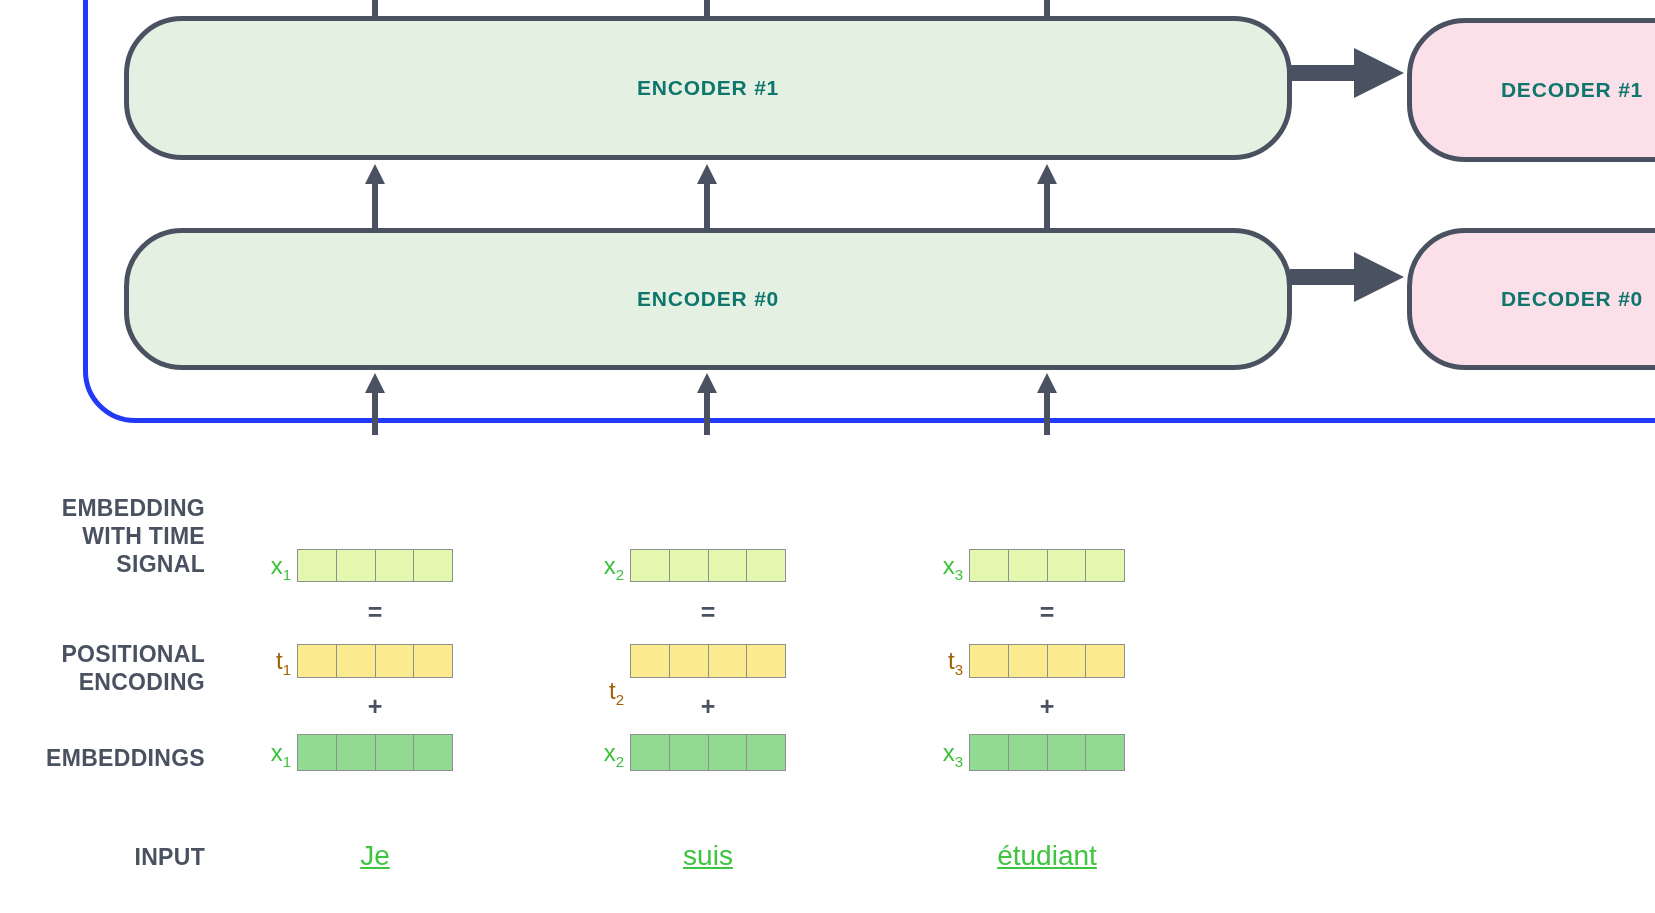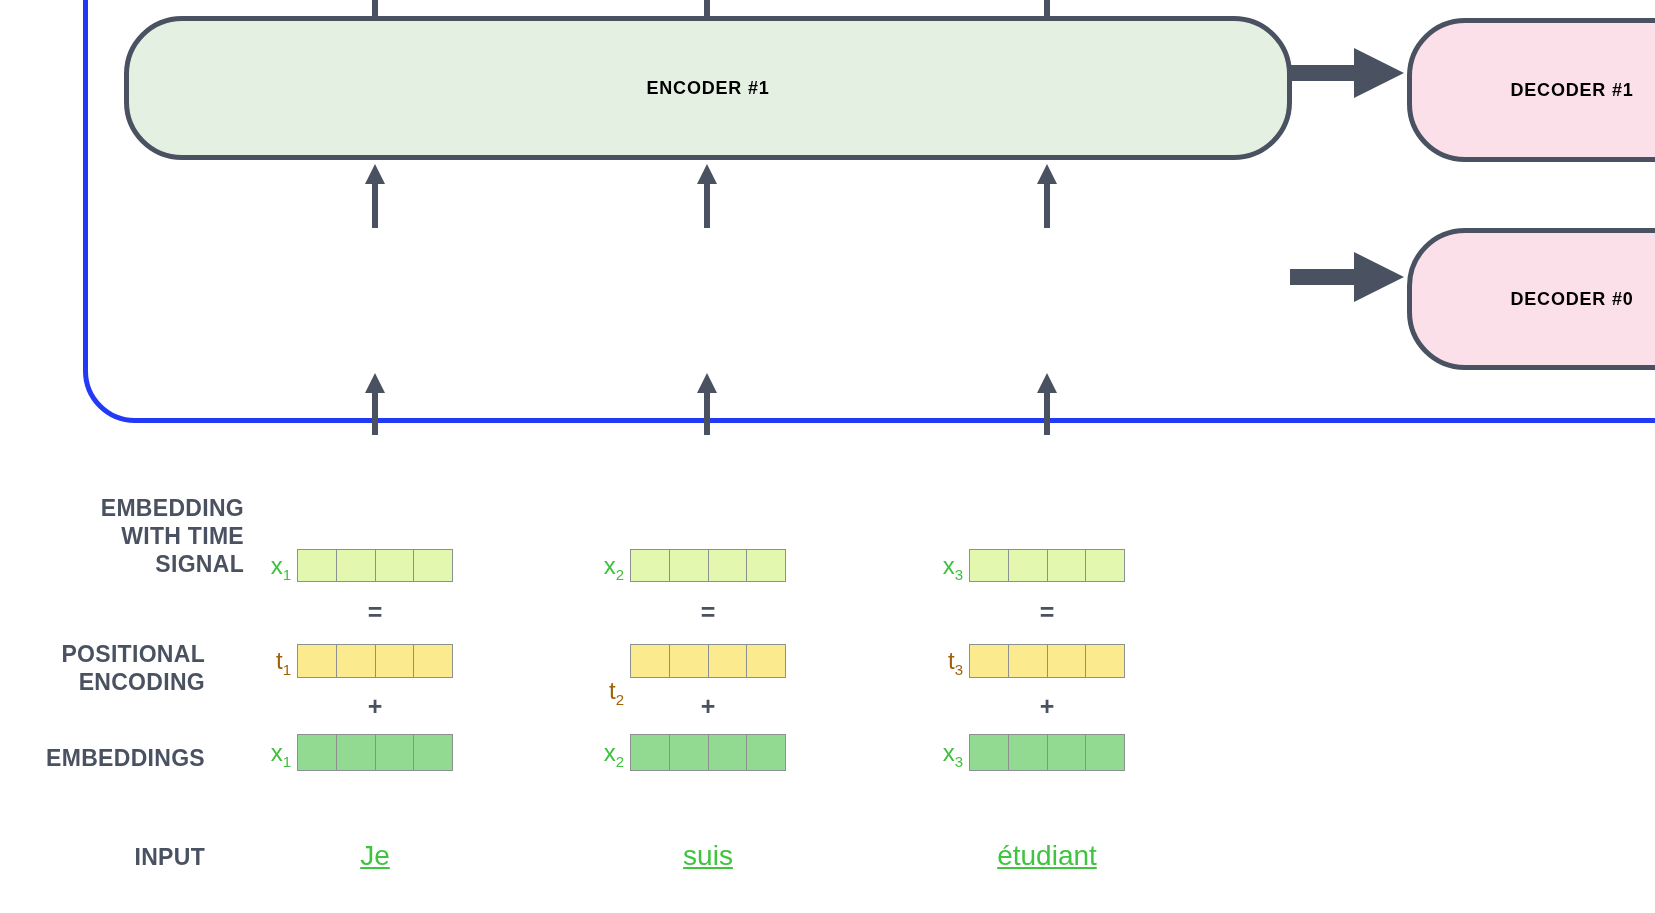"ENCODER #1" .block { color: #000000 -> #0f766e; font-size: 18px -> 21px }
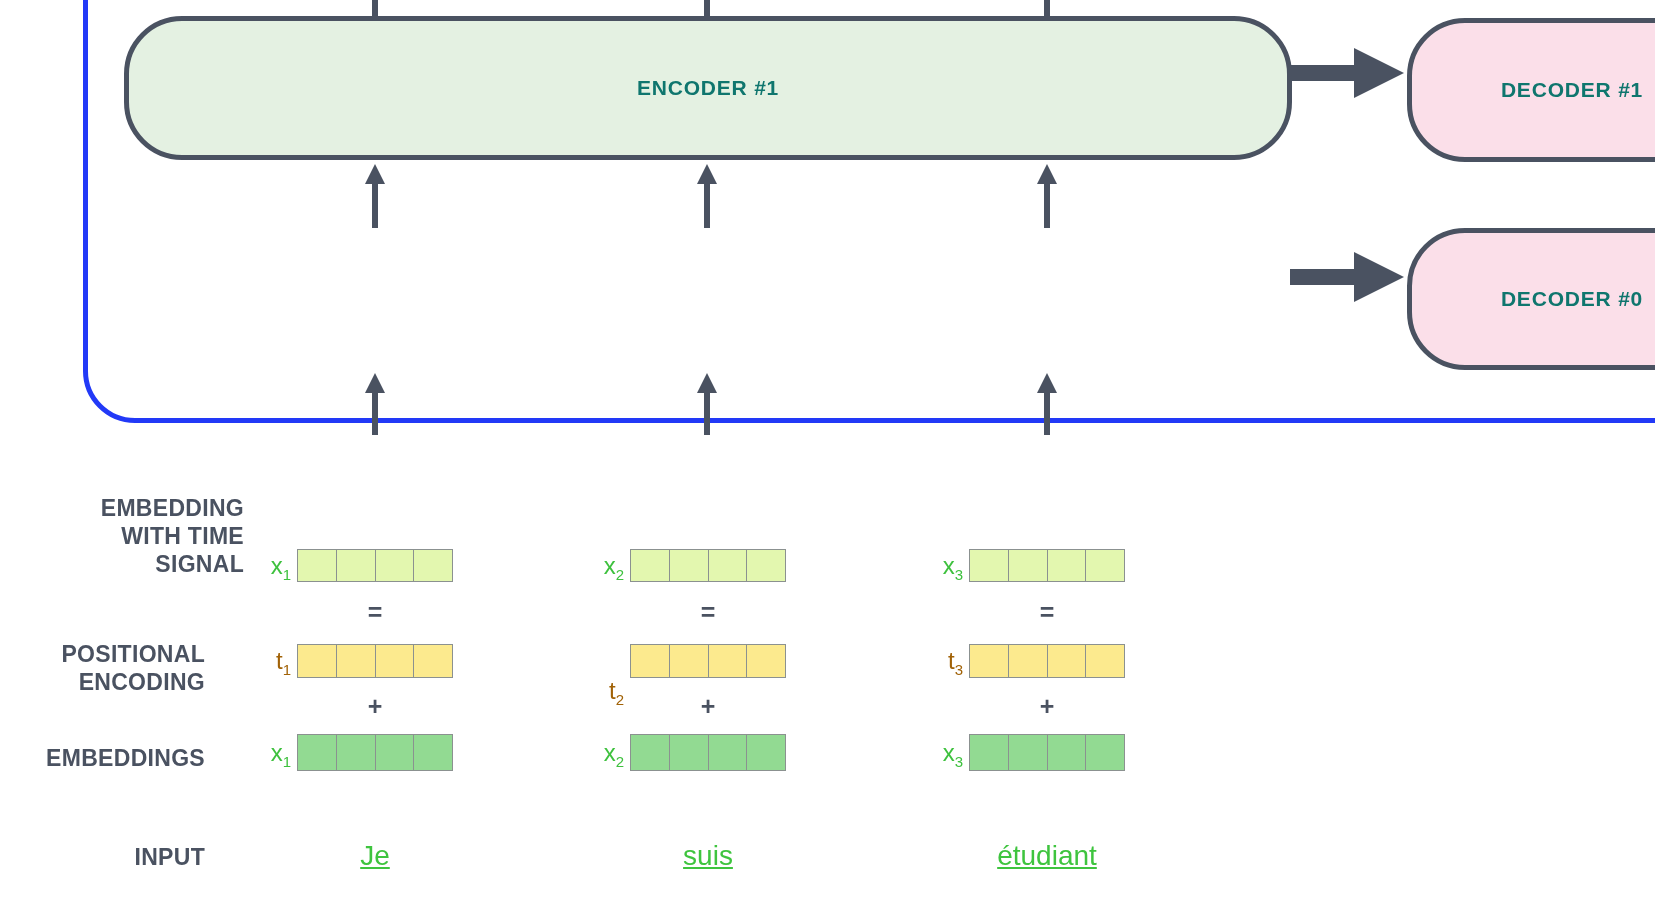"ENCODER #0" div.abs { html: none -> <div> <span>ENCODER #0</span> </div> }
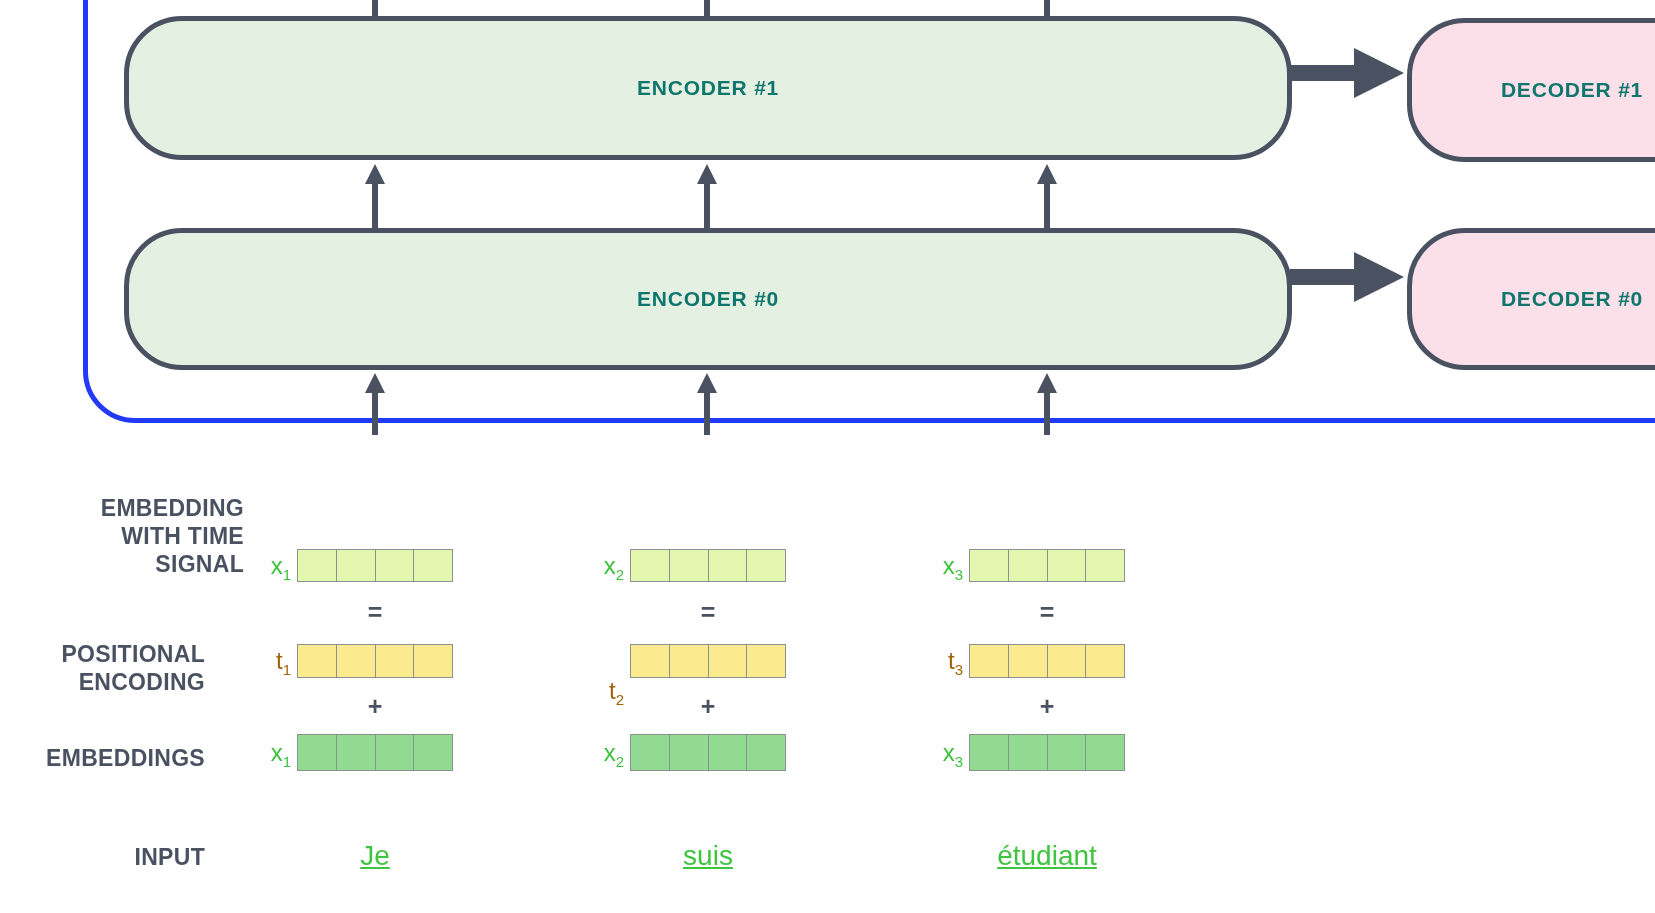"EMBEDDING" div.abs { padding-left: 39px -> none }
